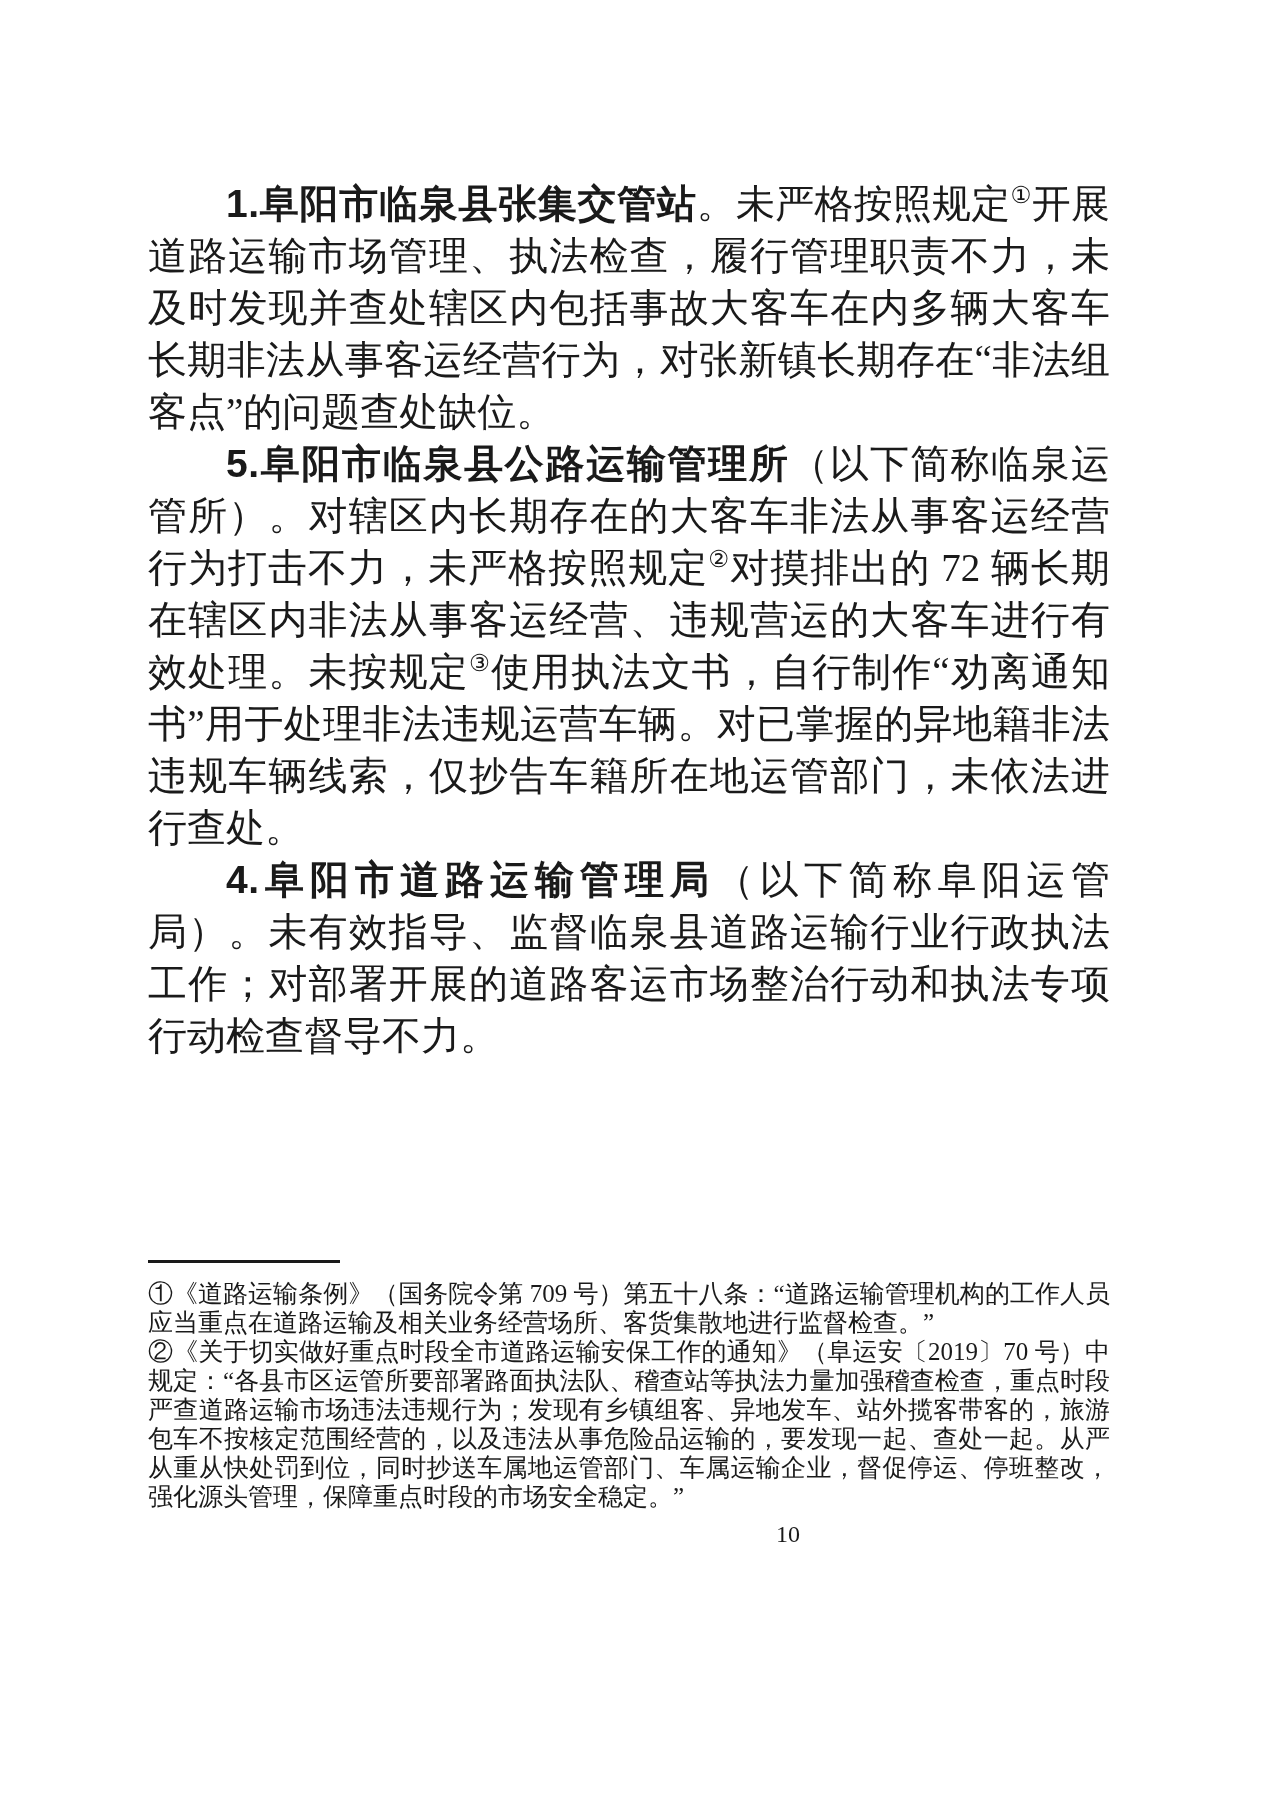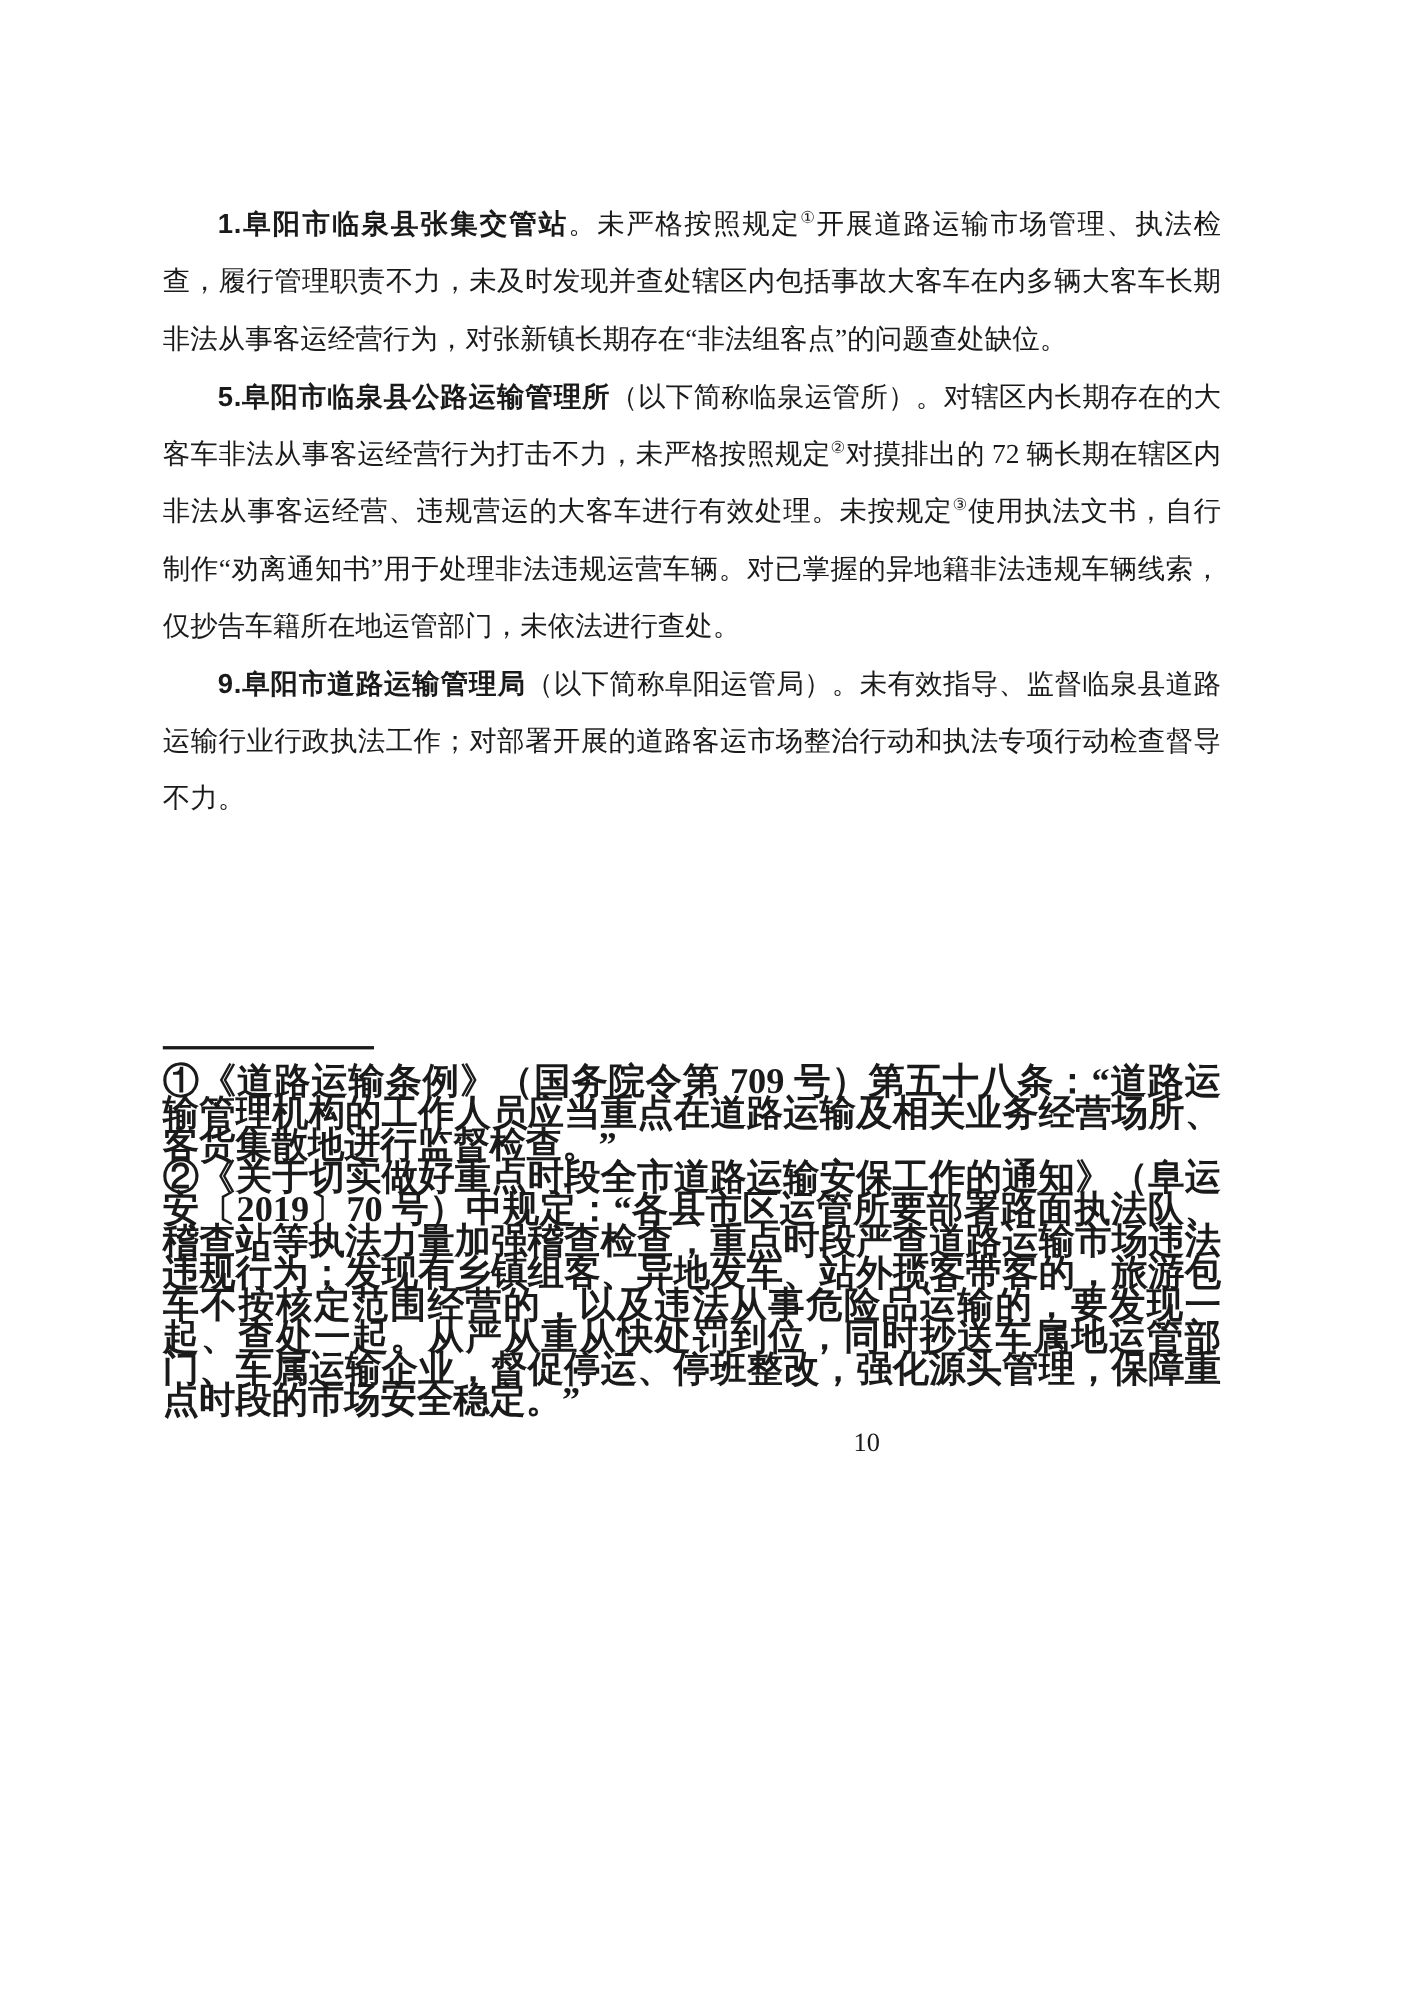"1.阜阳市临泉县张集交管站。未严格按照规定①开展道路运输市场管理、执法检查，履行" .para { font-size: 25px -> 39px }
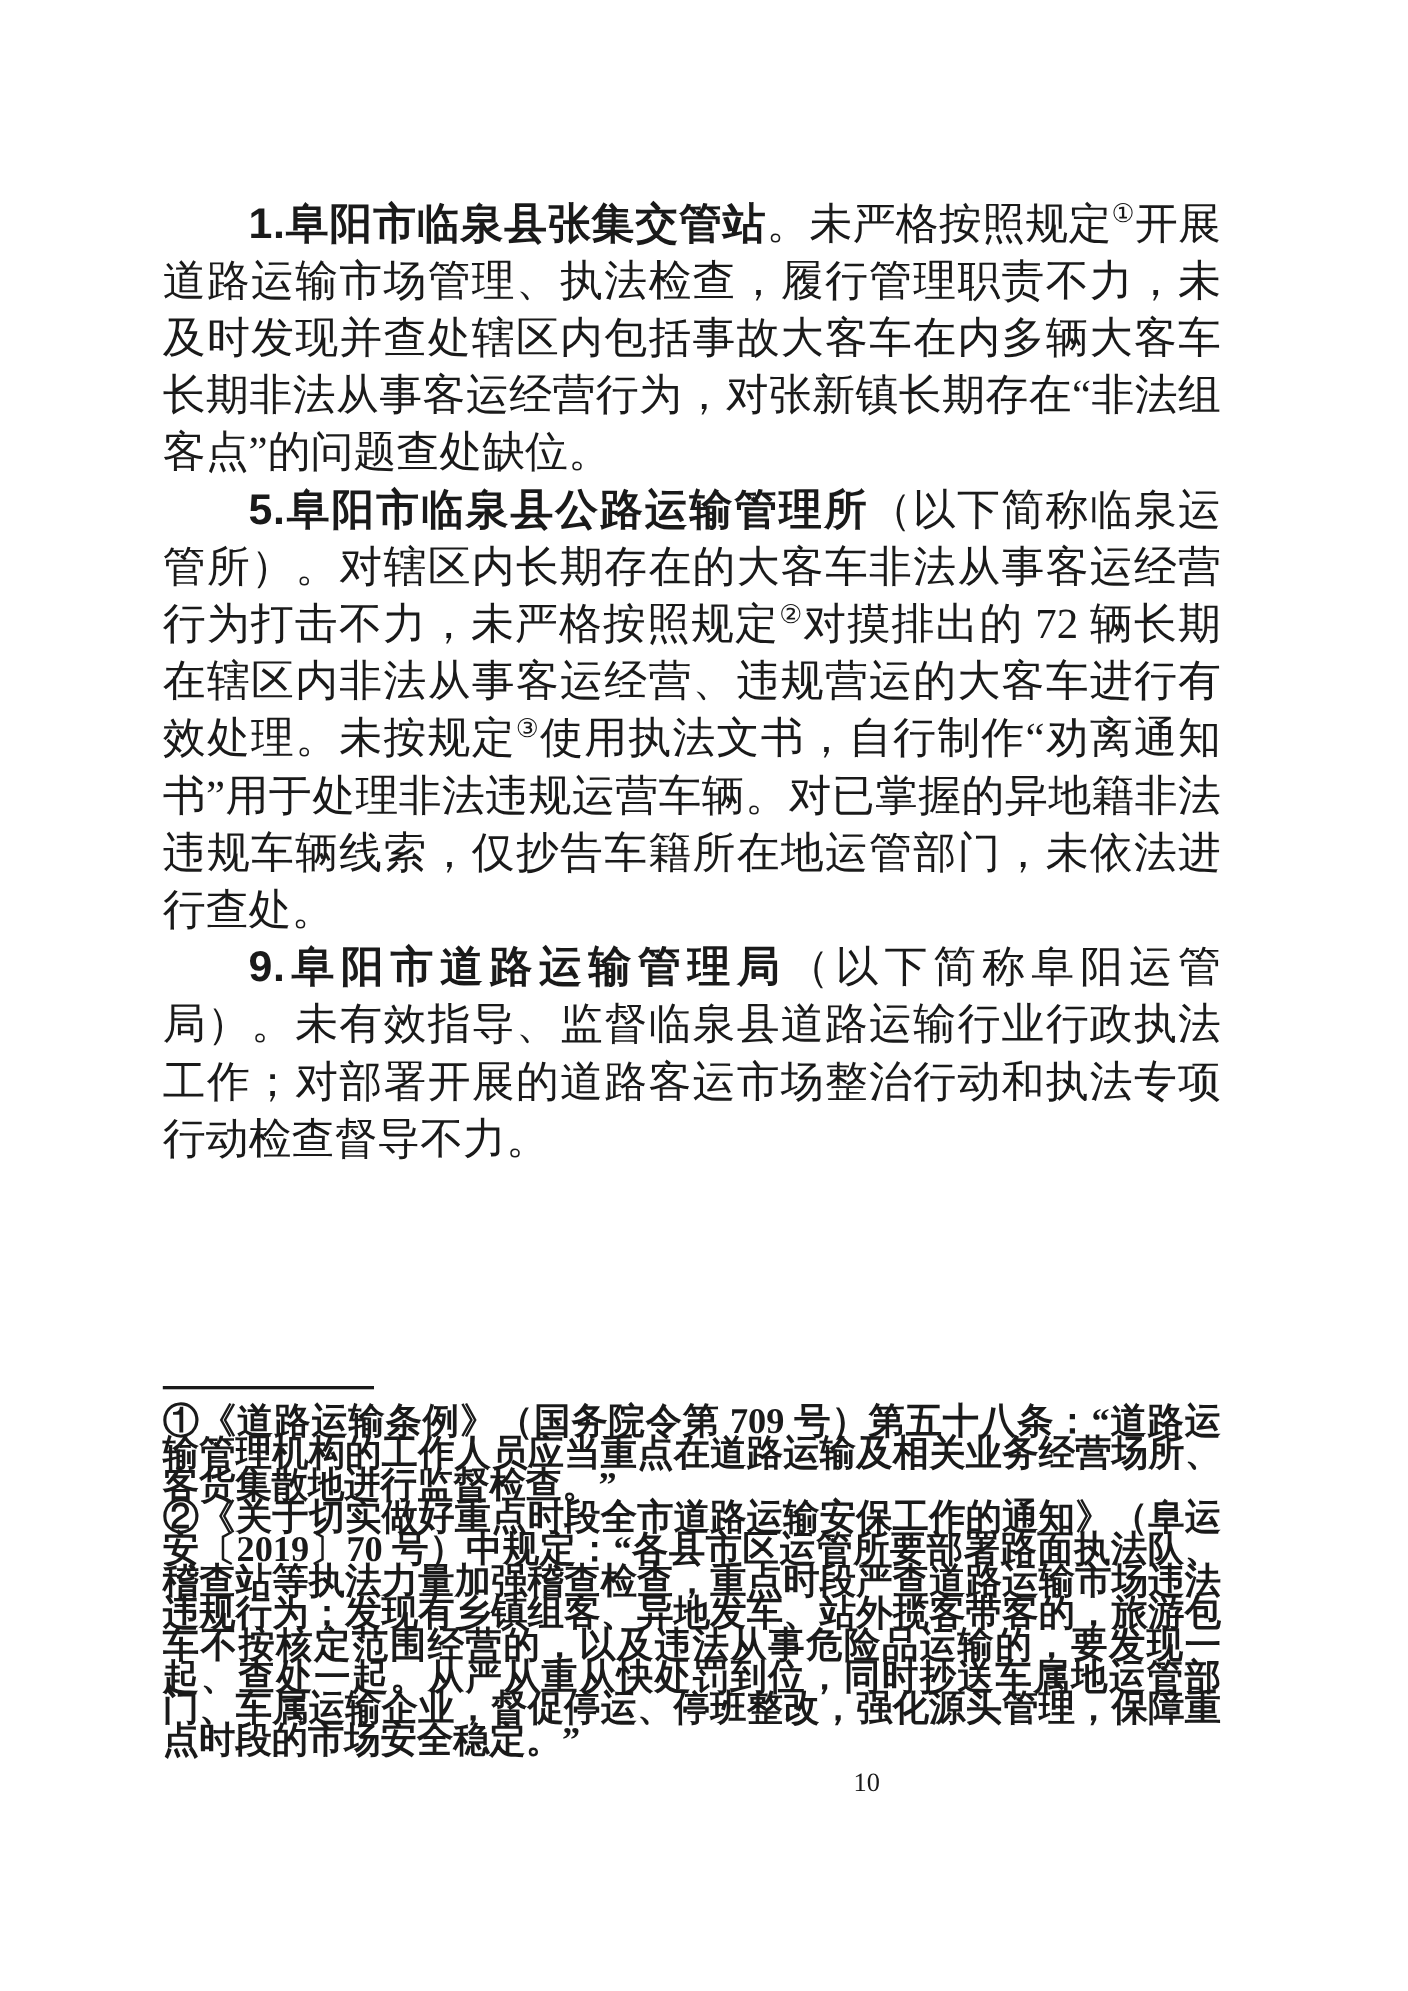"9.阜阳市道路运输管理局" b.lead { text: 9 -> 4 }
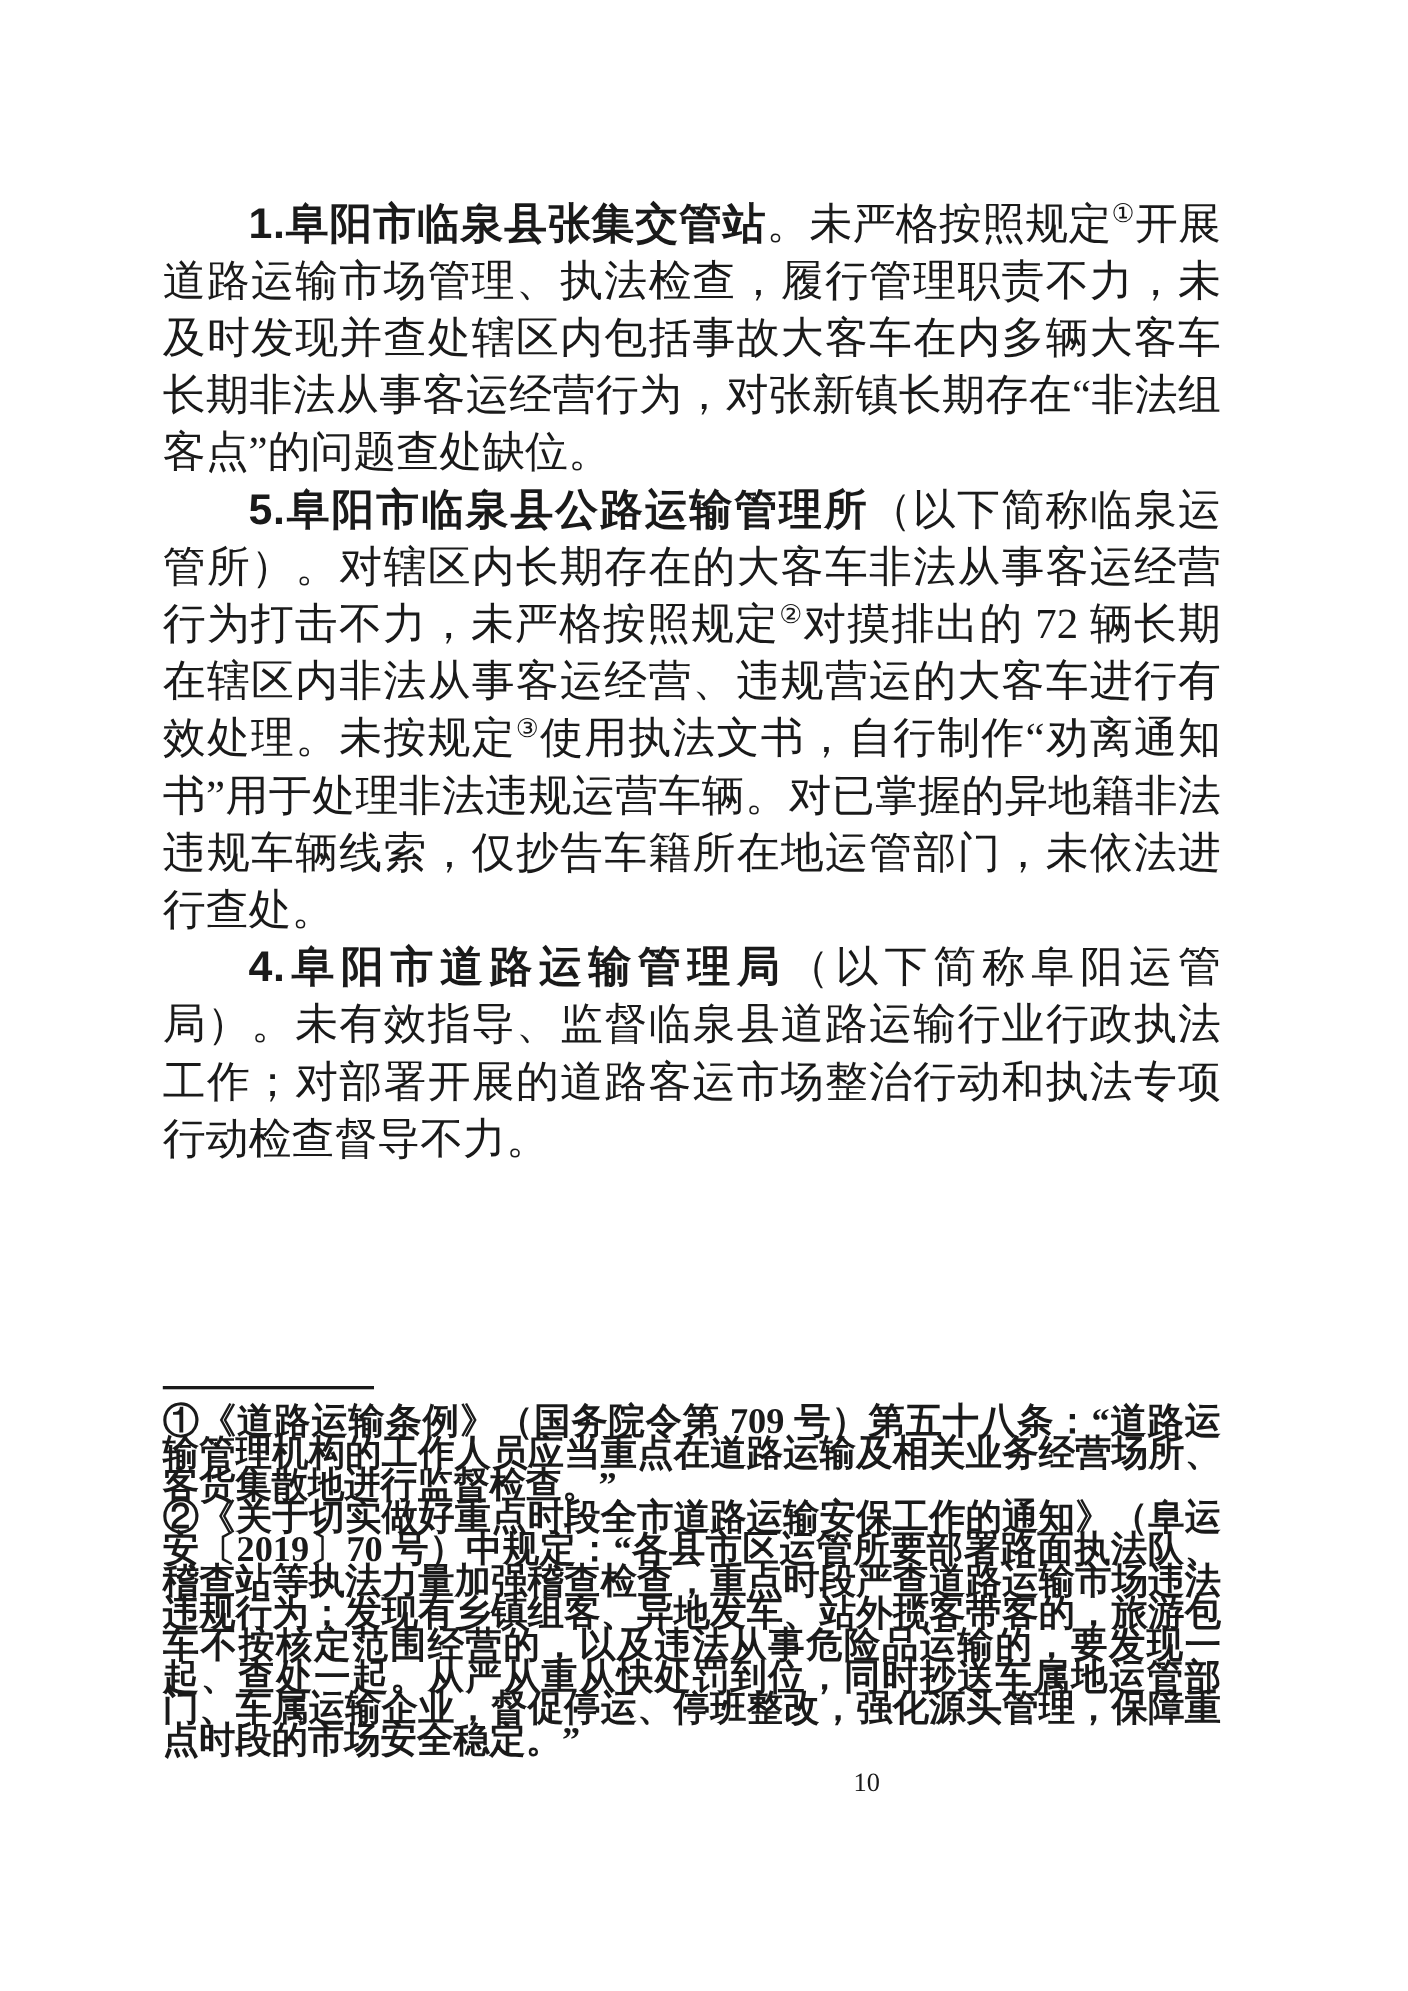"①《道路运输条例》（国务院令第 709" .fn { font-size: 33px -> 25px; font-weight: bold -> none }
